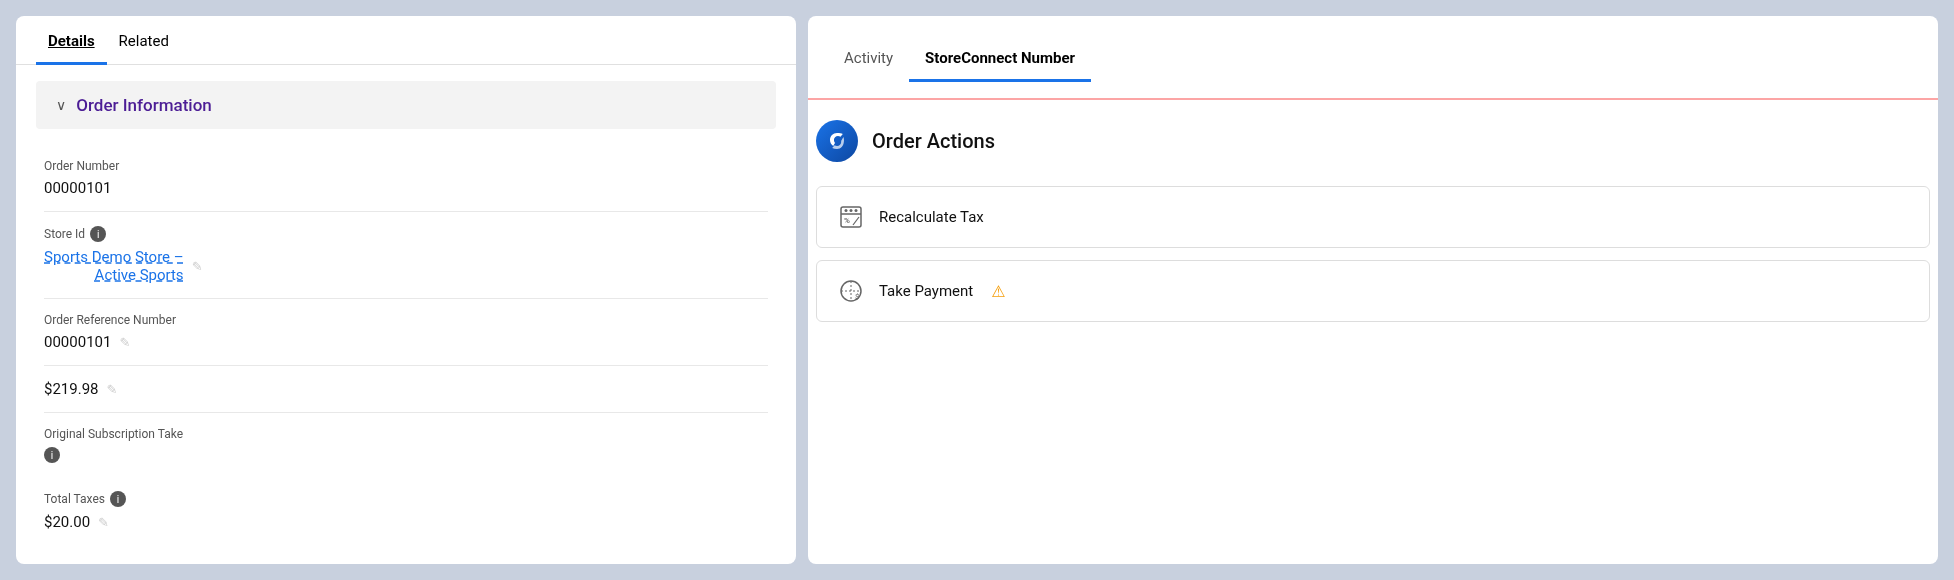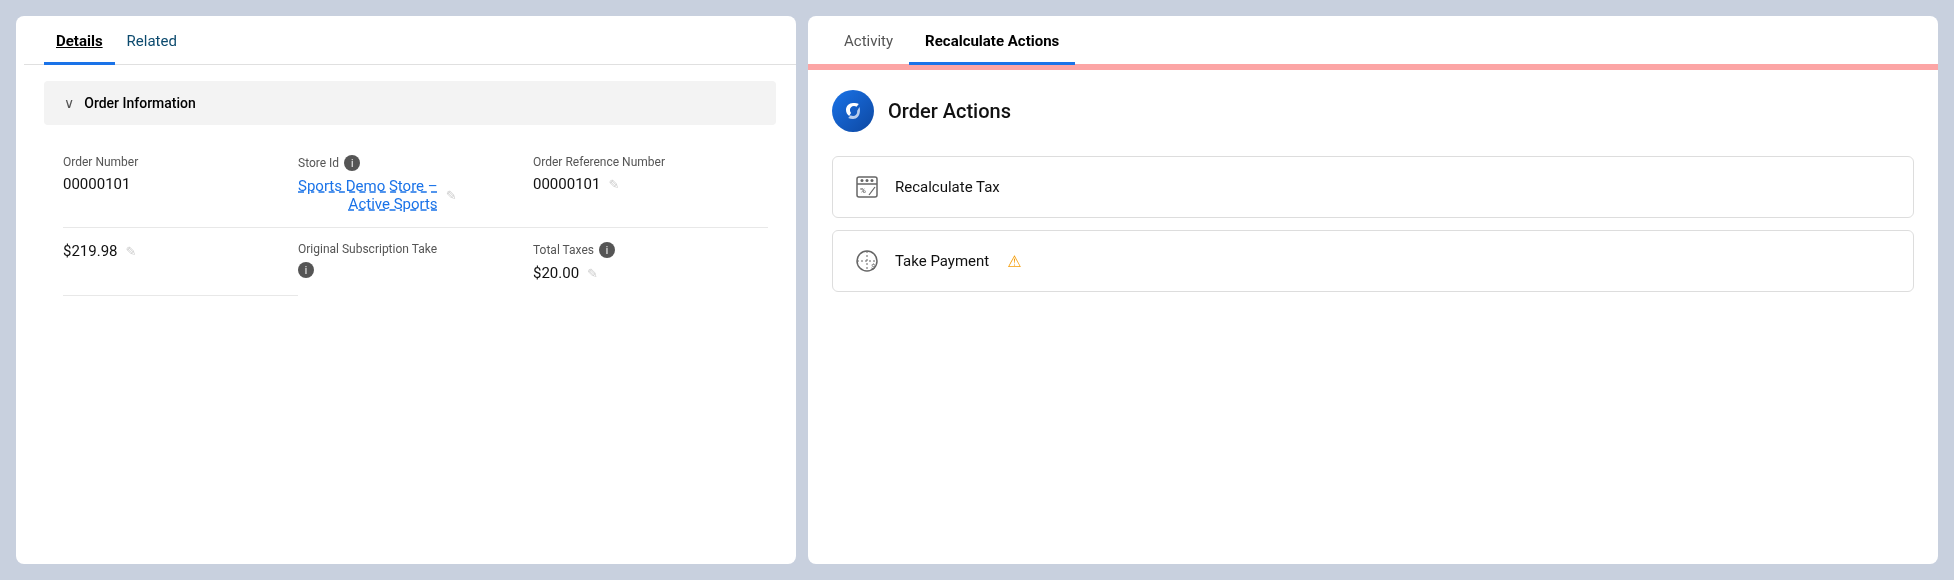"Details" .left-panel { padding-left: 8px -> none }
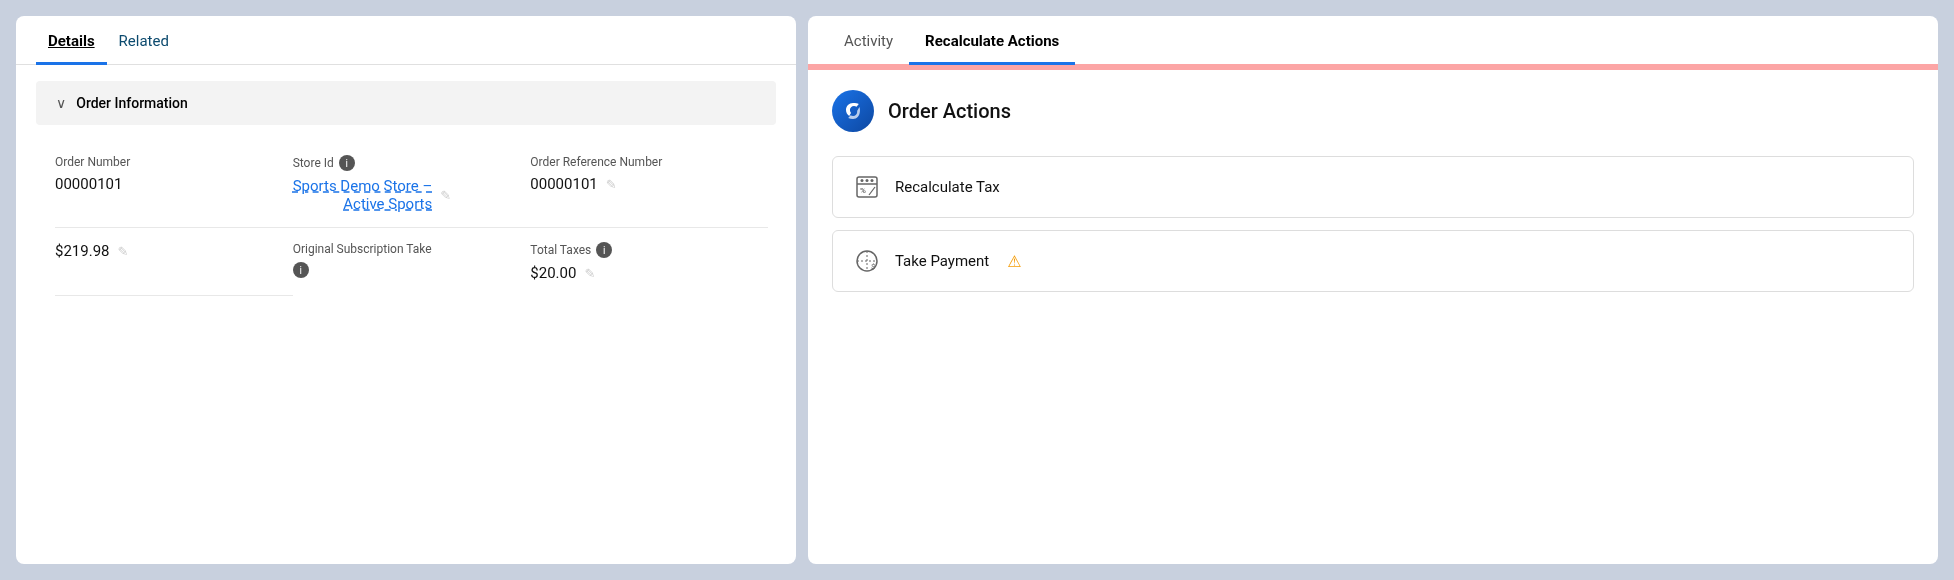"Related" .tab { color: #0c4a6e -> #000000 }
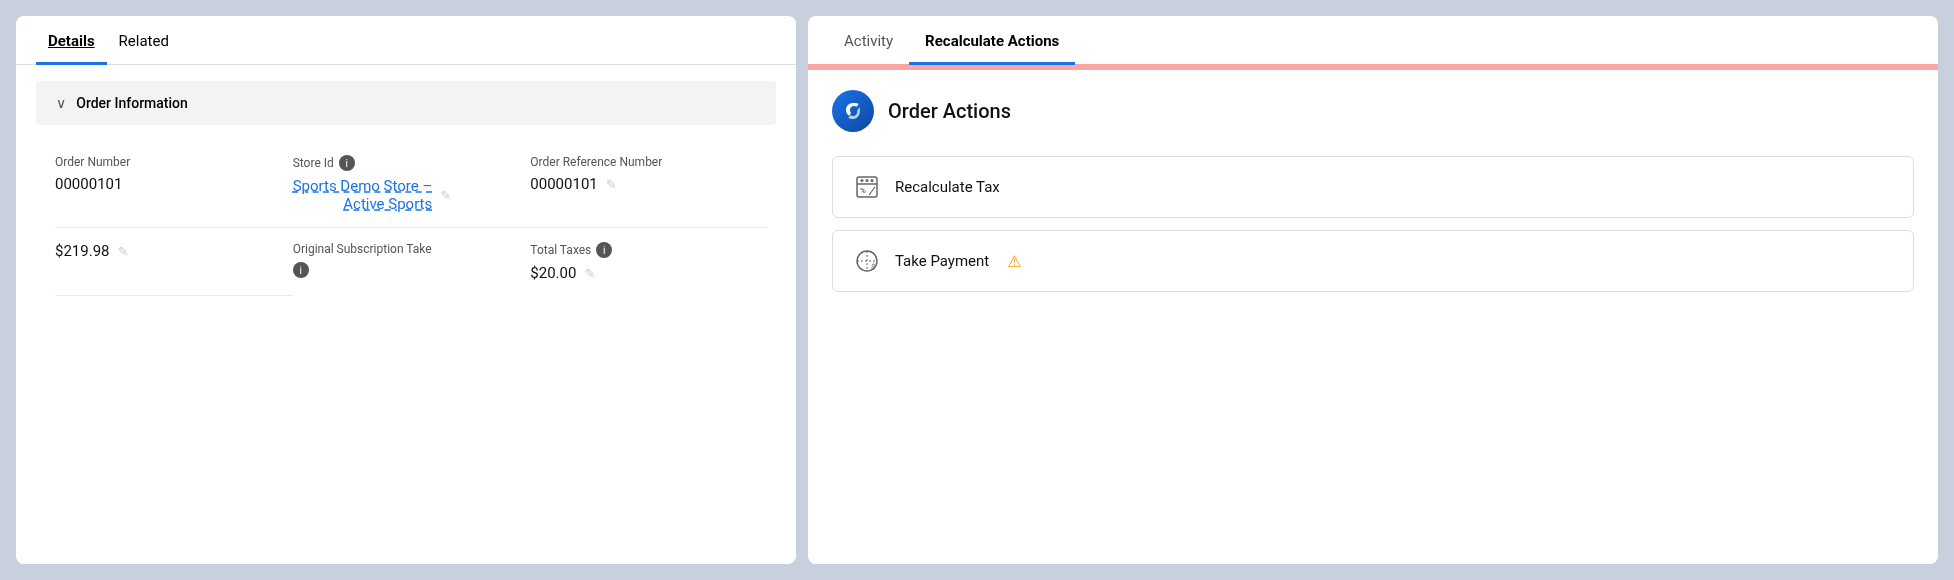"Activity" .right-tabs { border-bottom: 6px solid #fca5a5 -> 2px solid #fca5a5; padding: 0 20px -> 17px 20px }
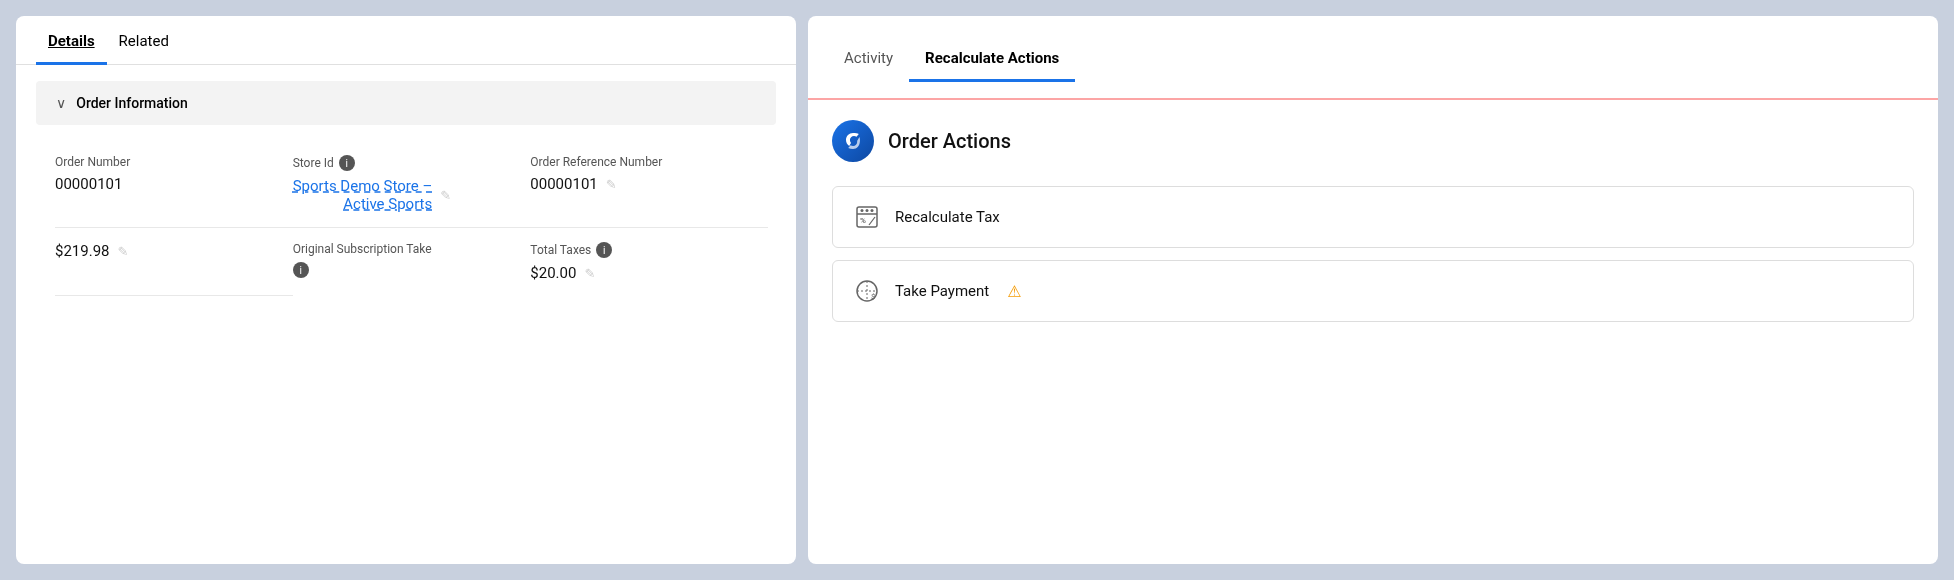"Recalculate Actions" div.right-tab { text: Recalculate Actions -> StoreConnect Number }
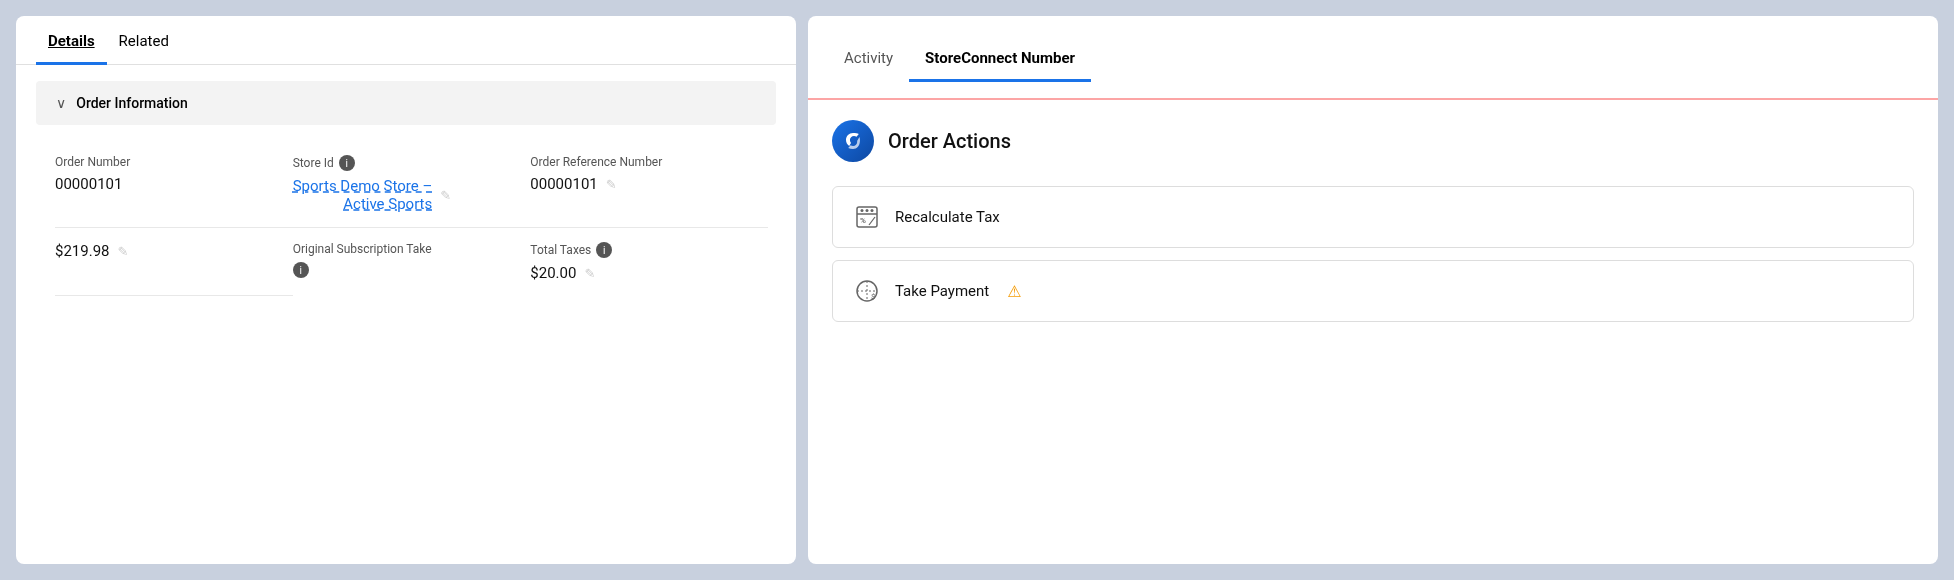"Order Information" .section-header-title { color: #000000 -> #4c1d95; font-size: 14px -> 17px }
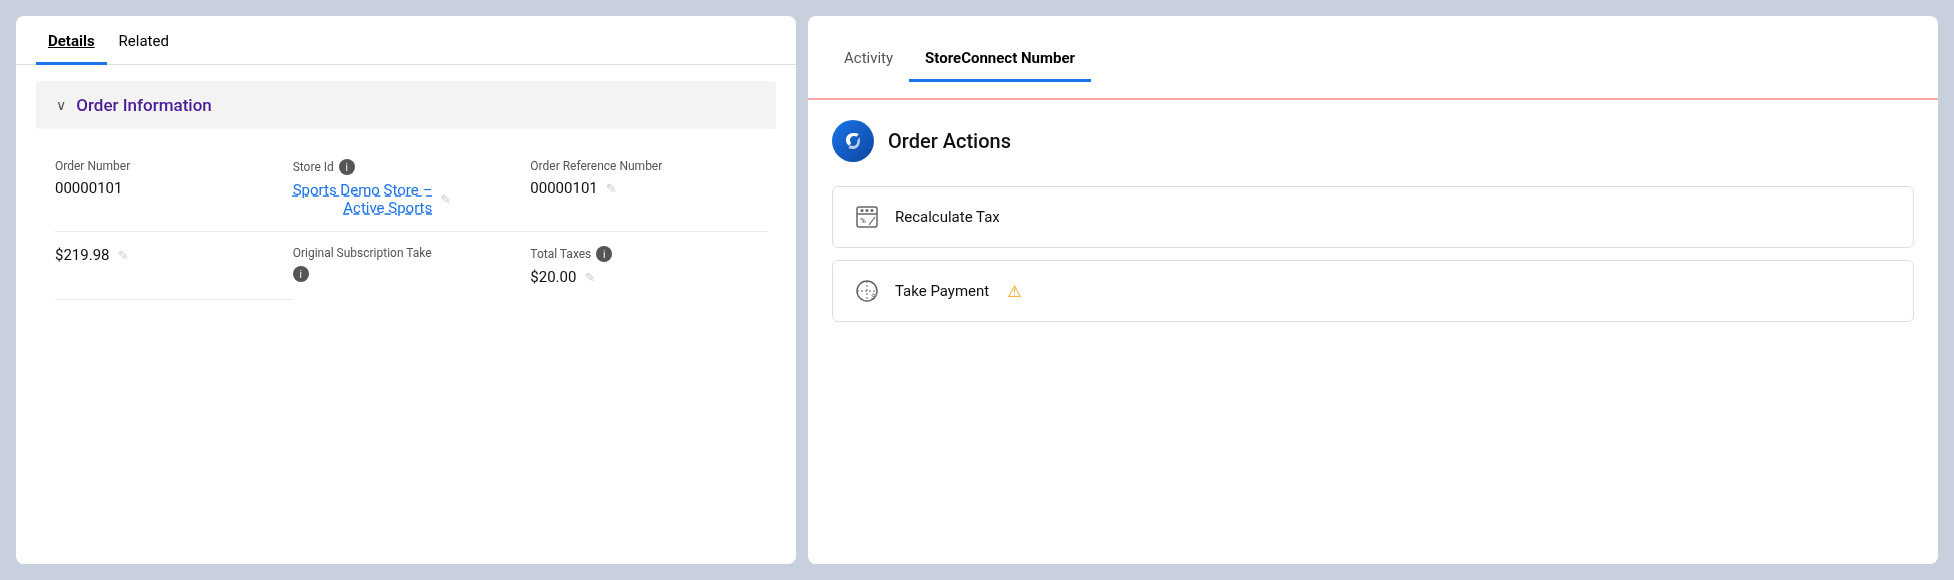"Order Actions" .order-actions-section { padding: 20px 24px -> 20px 8px }
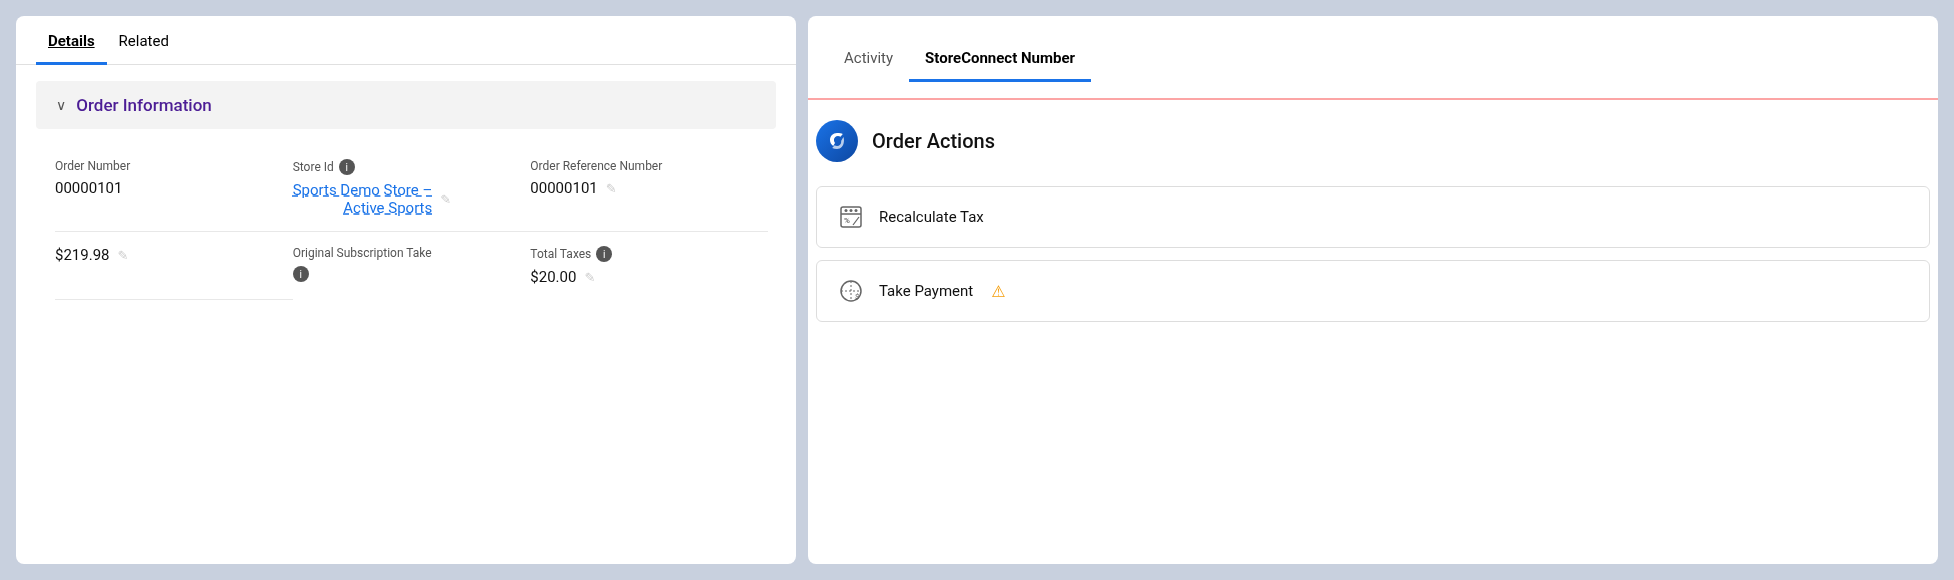"Order Number" .fields-grid { grid-template-columns: 1fr 1fr 1fr -> 1fr; margin-left: 11px -> none }
